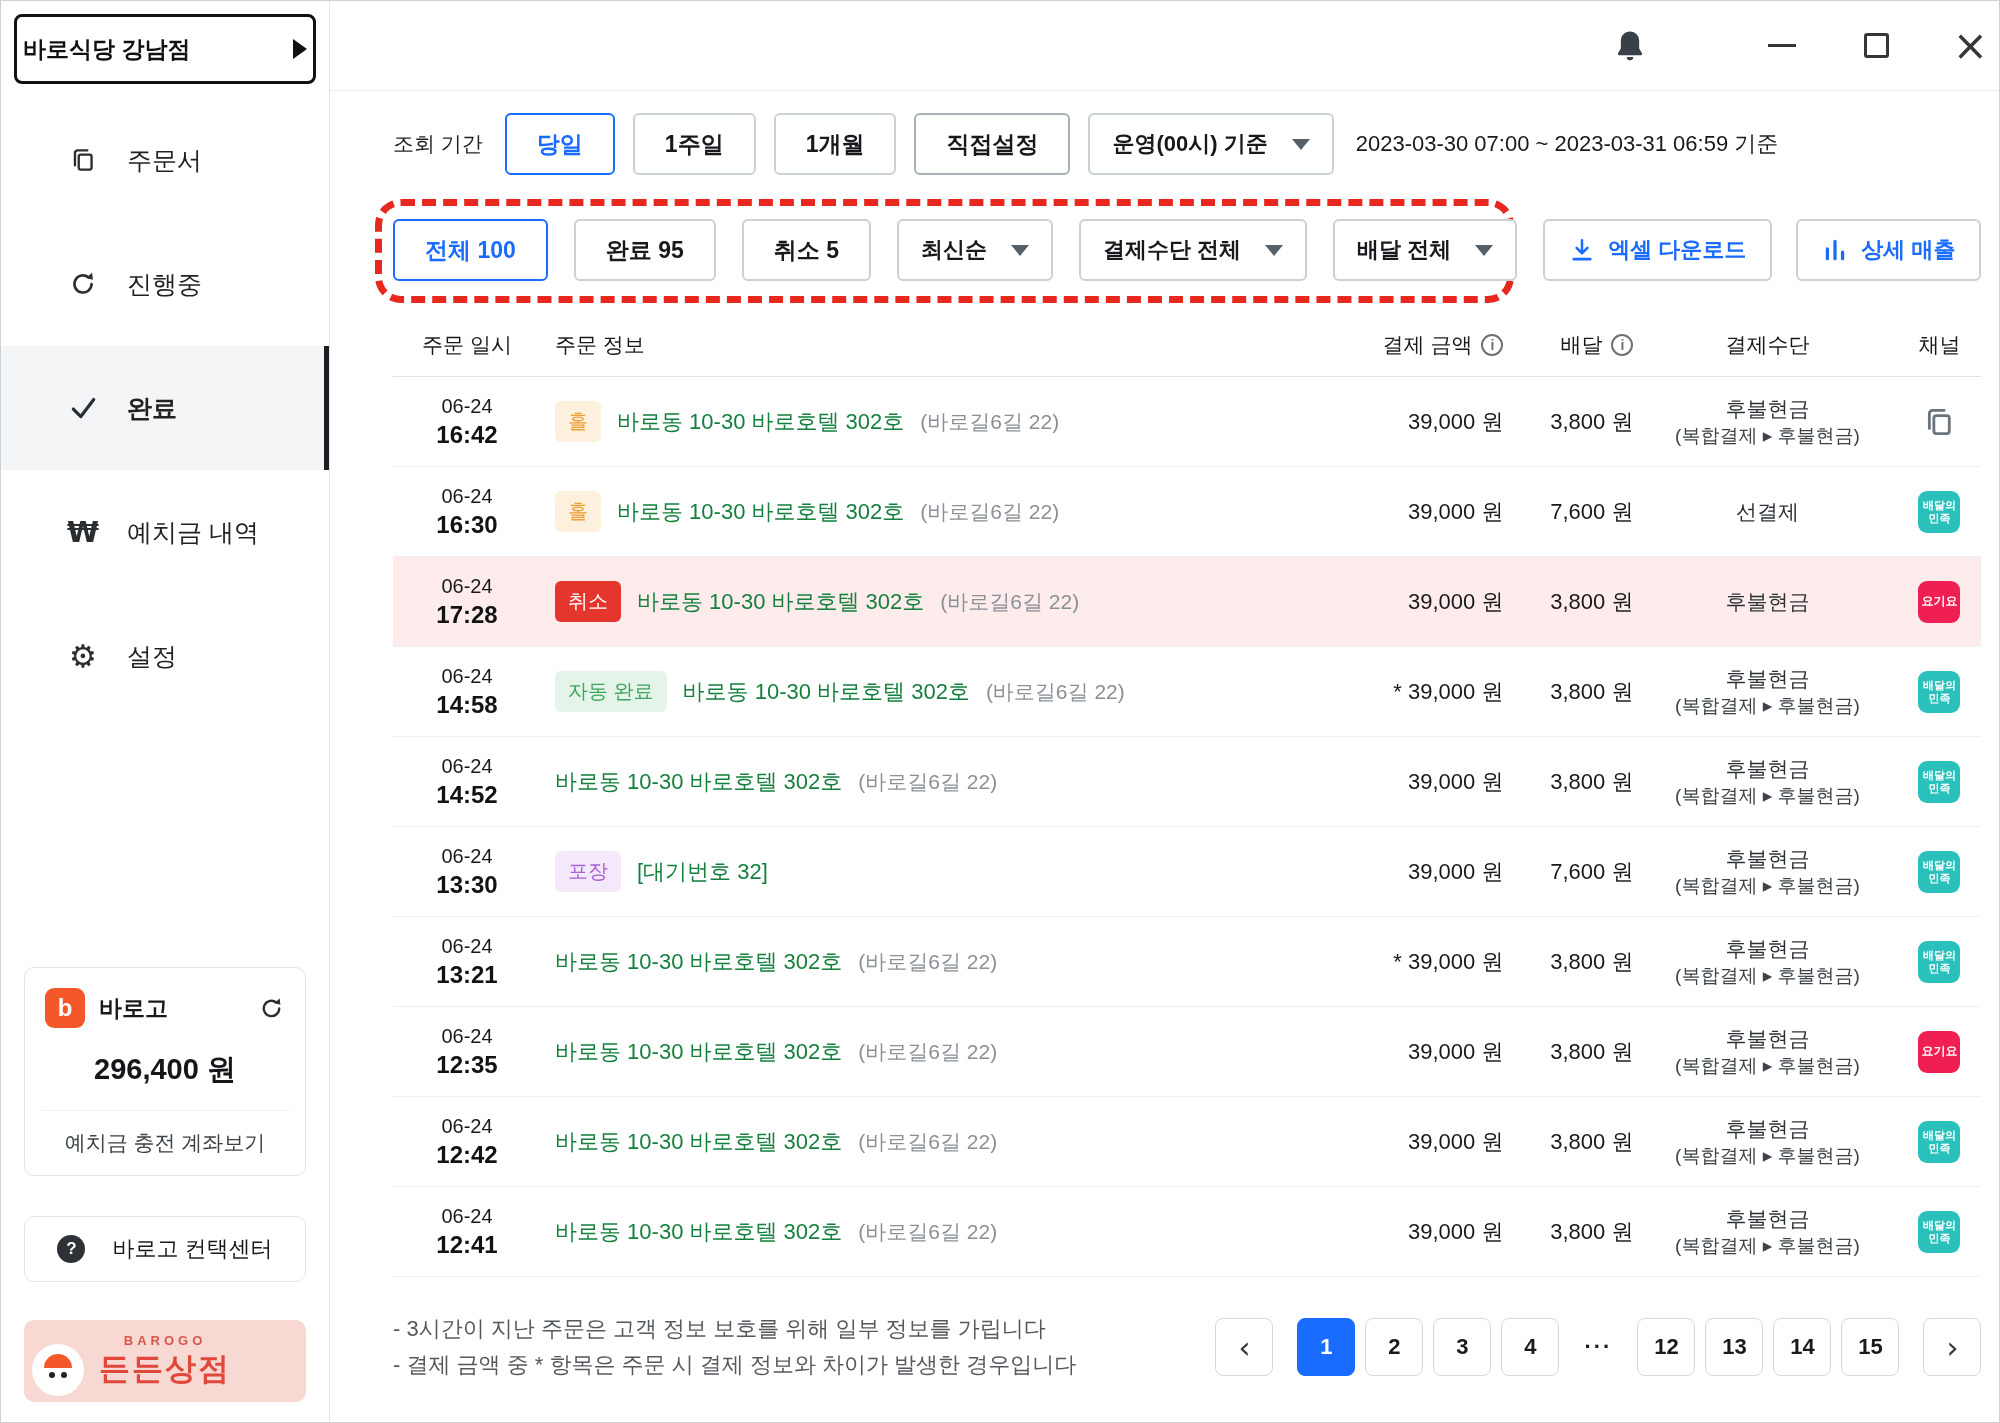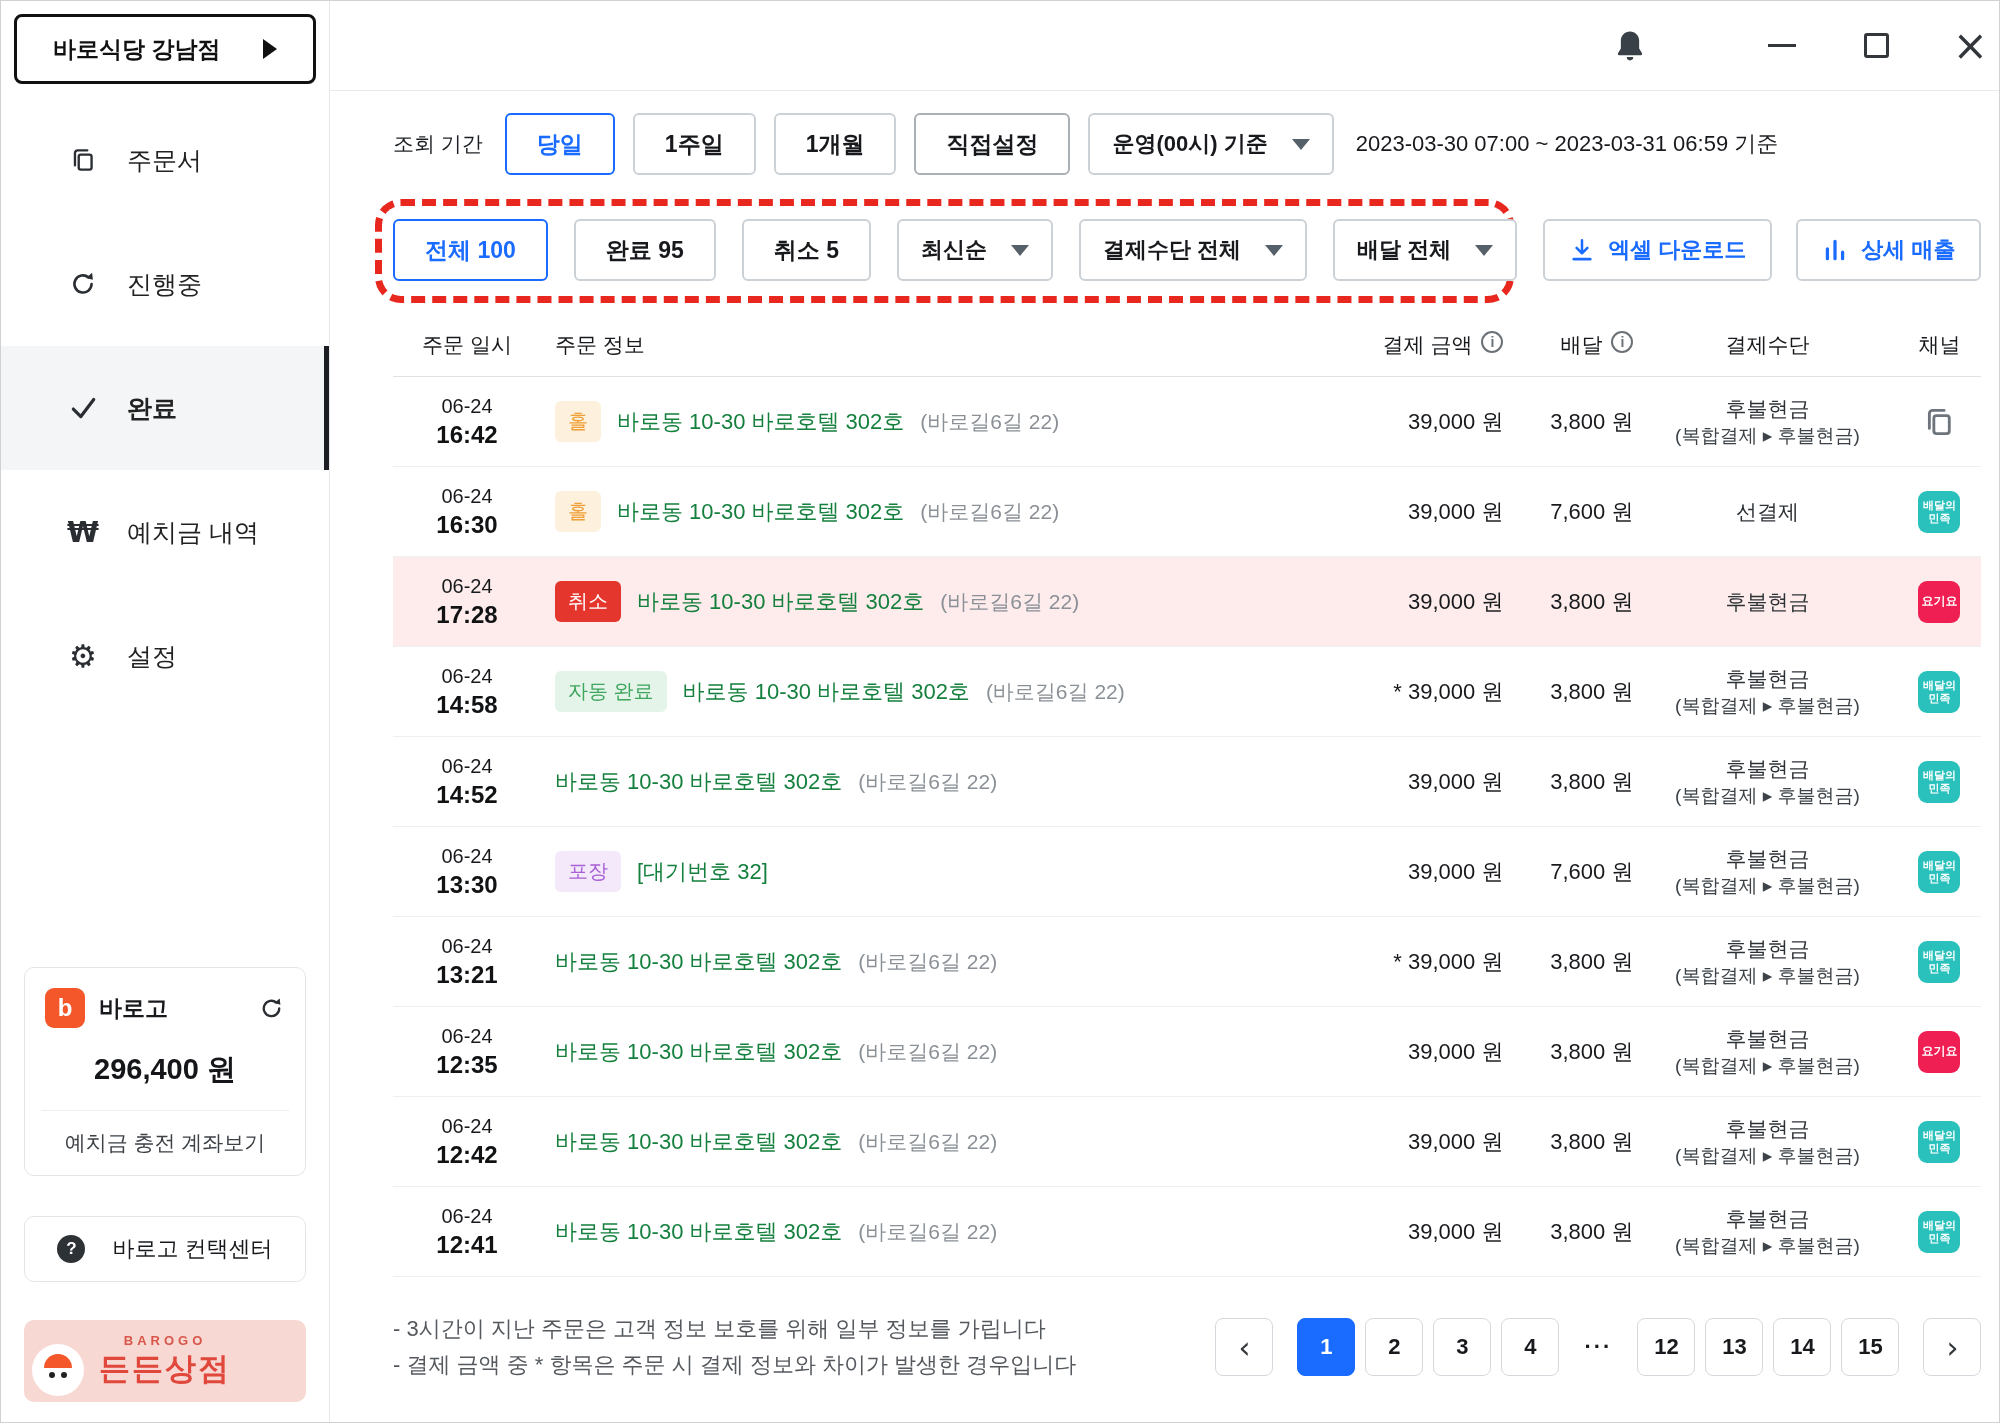"바로식당 강남점" .store-box { padding: 0 36px -> 0 6px }
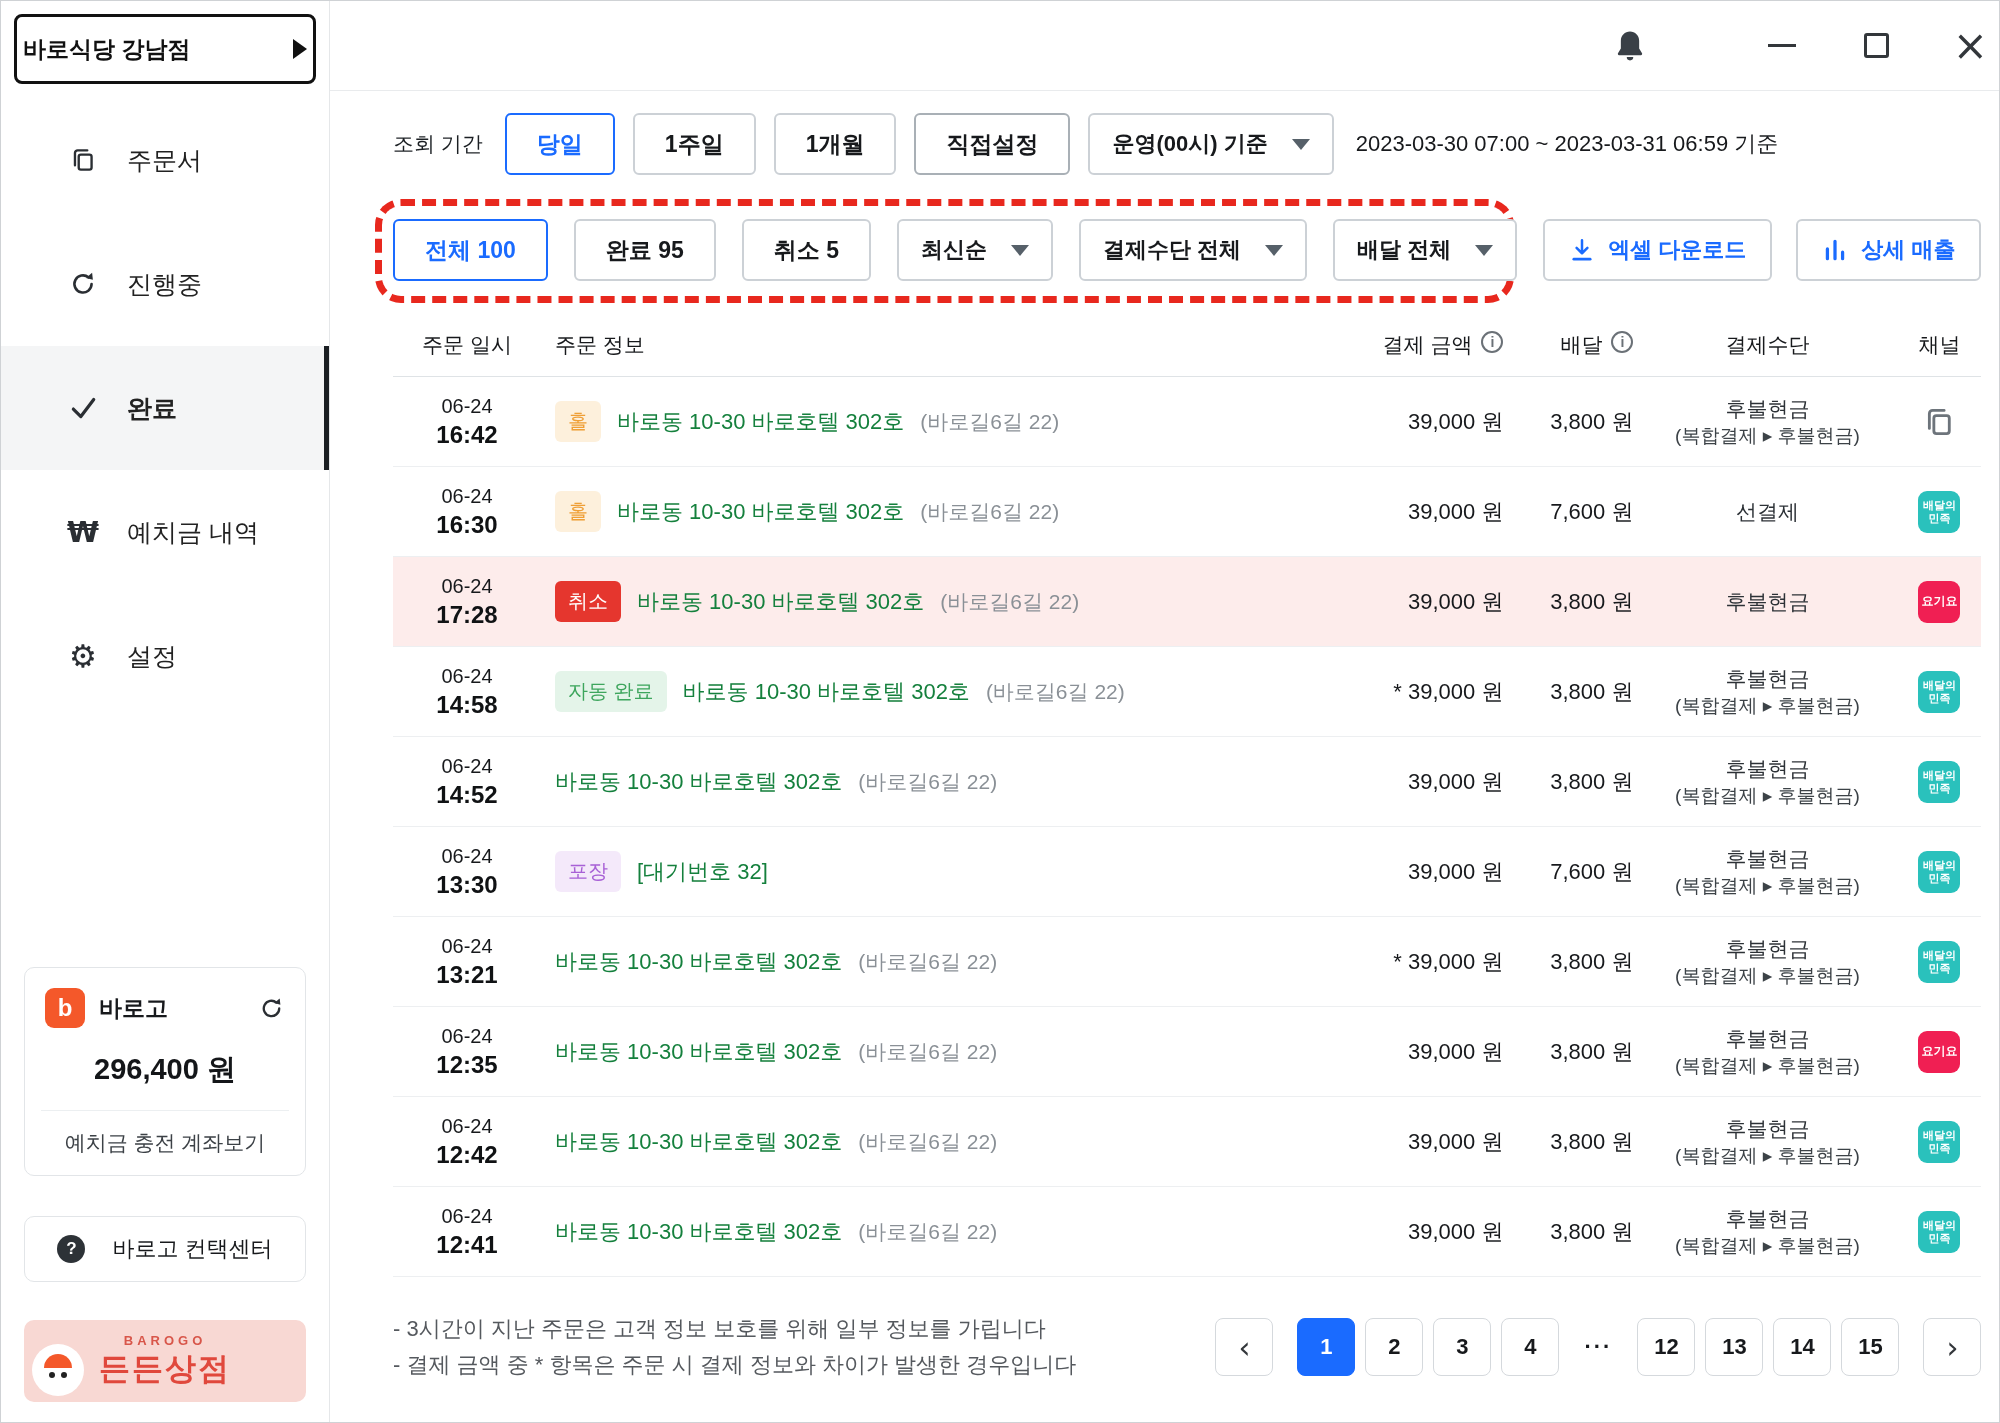"결제 금액" .h-right { align-items: none -> center }
